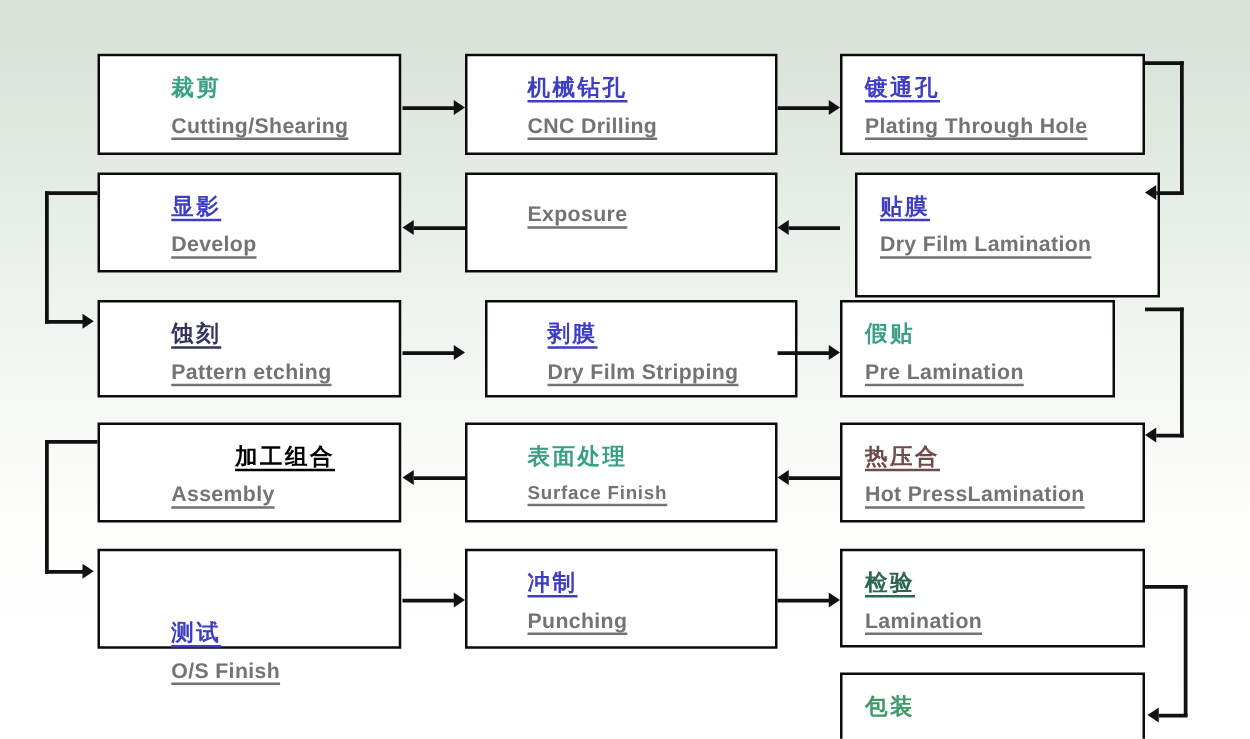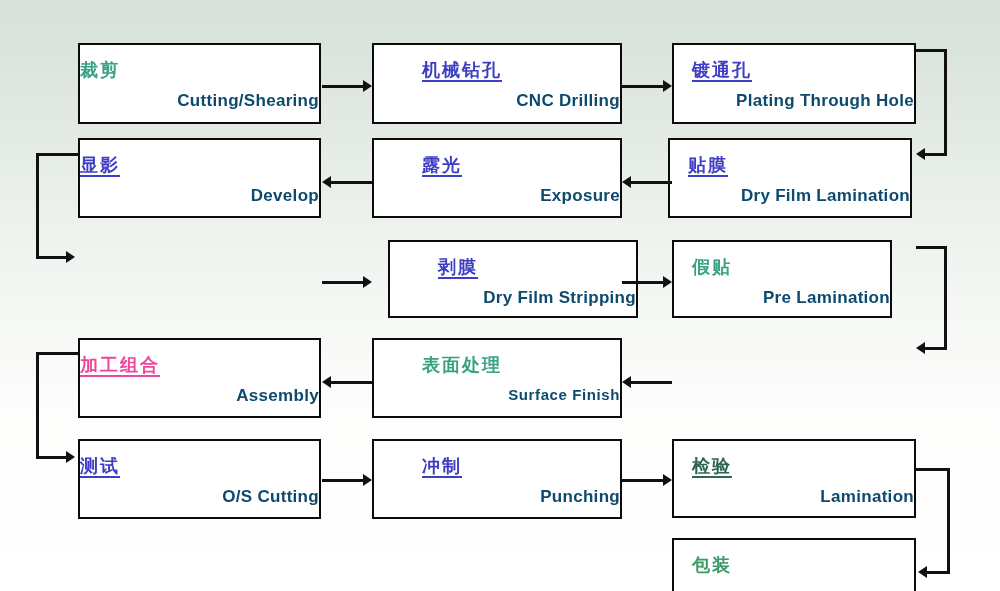"裁剪" .ind-lg { padding-left: none -> 57px }
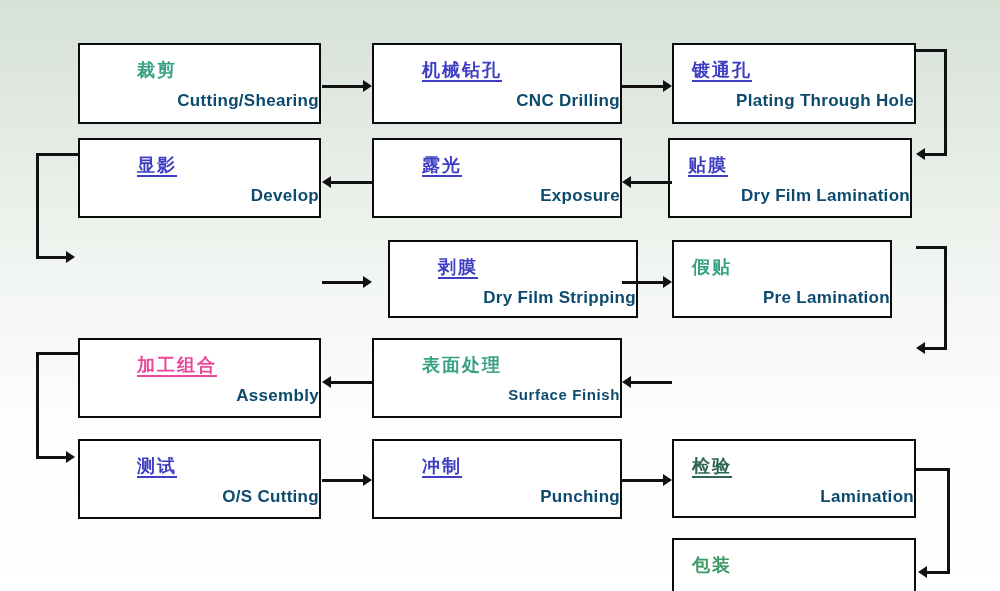"Cutting/Shearing" .en { color: #0c4a6e -> #737373; text-align: right -> none; text-decoration: none -> underline }
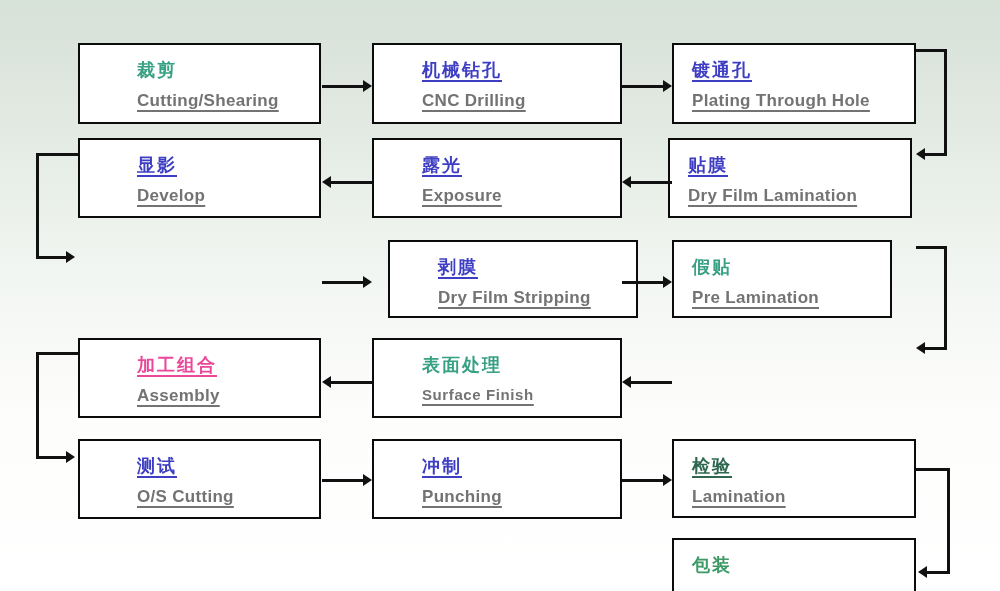"露光" span.zh { html: <span>露光</span> -> none }
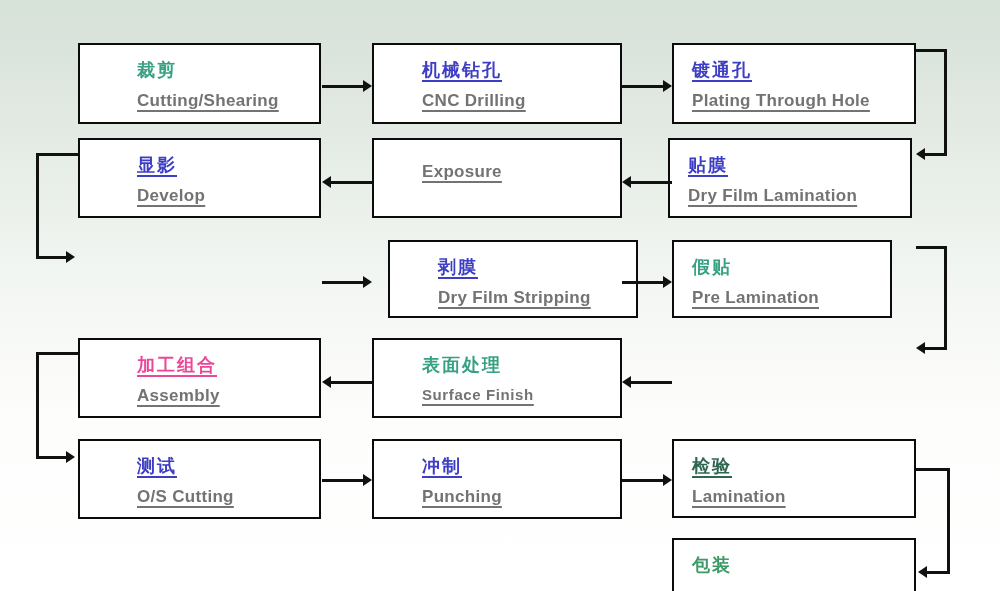"贴膜" div.box { height: 80px -> 100px; left: 668px -> 684px }
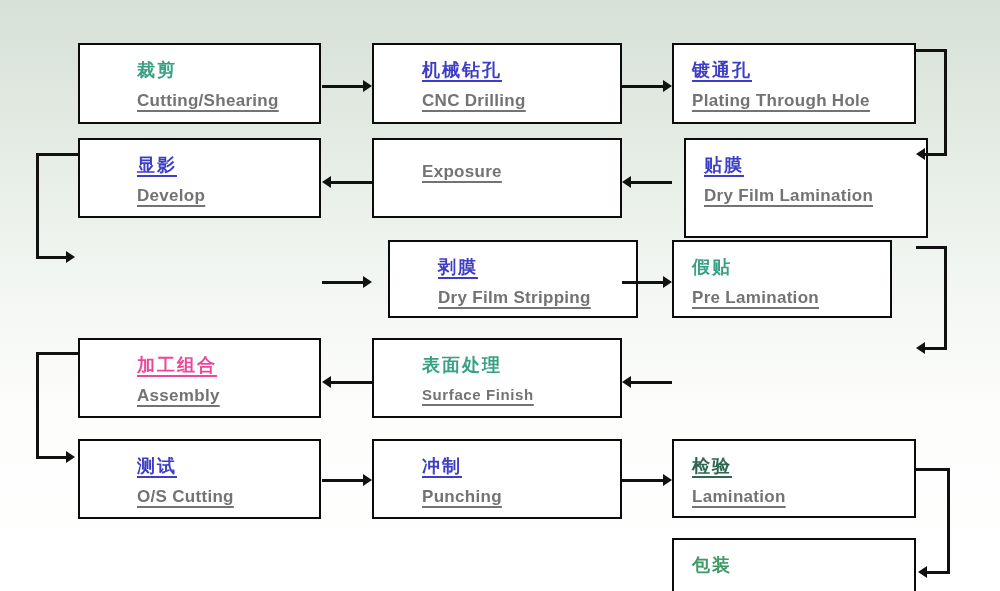"蚀刻" div.box { html: none -> <div> <span>蚀刻</span> <span>Pattern etching</span> </div> }
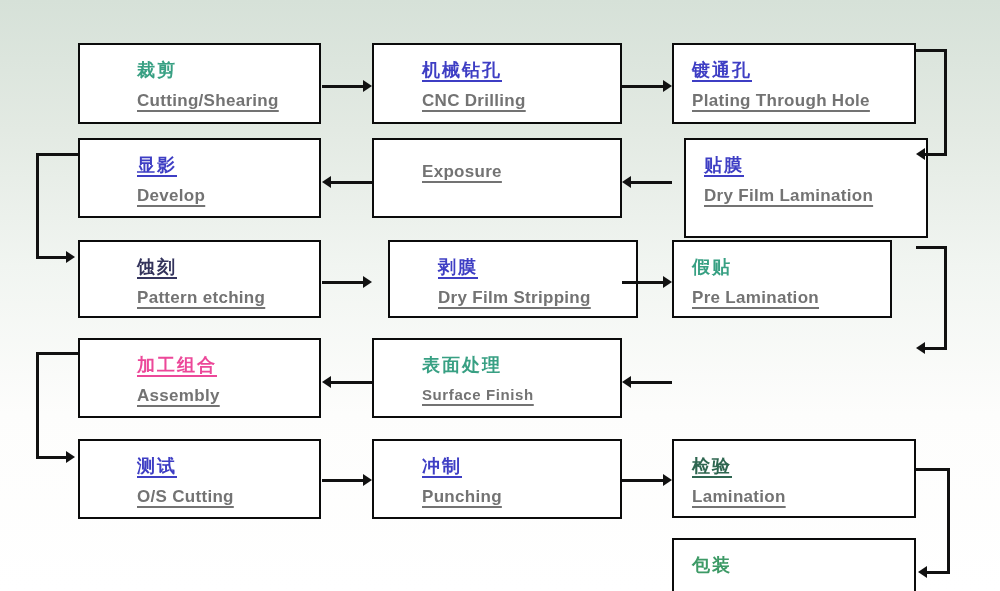"加工组合" span.zh { color: #ec4899 -> #000000; text-align: none -> center }
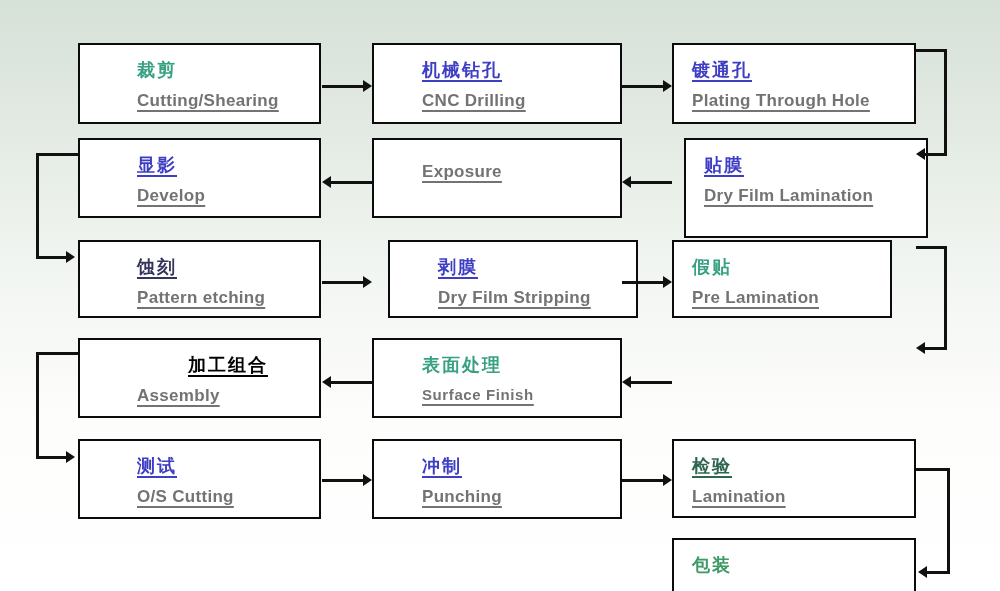"热压合" div.box { html: none -> <div> <span>热压合</span> <span>Hot PressLamination</span> </div> }
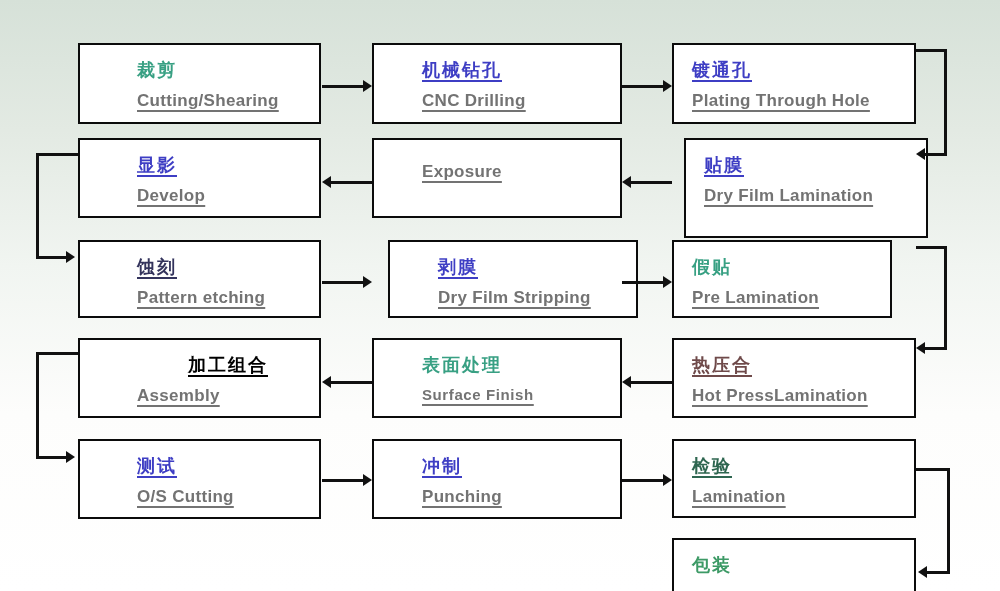"测试" span.zh { margin-top: none -> 40px }
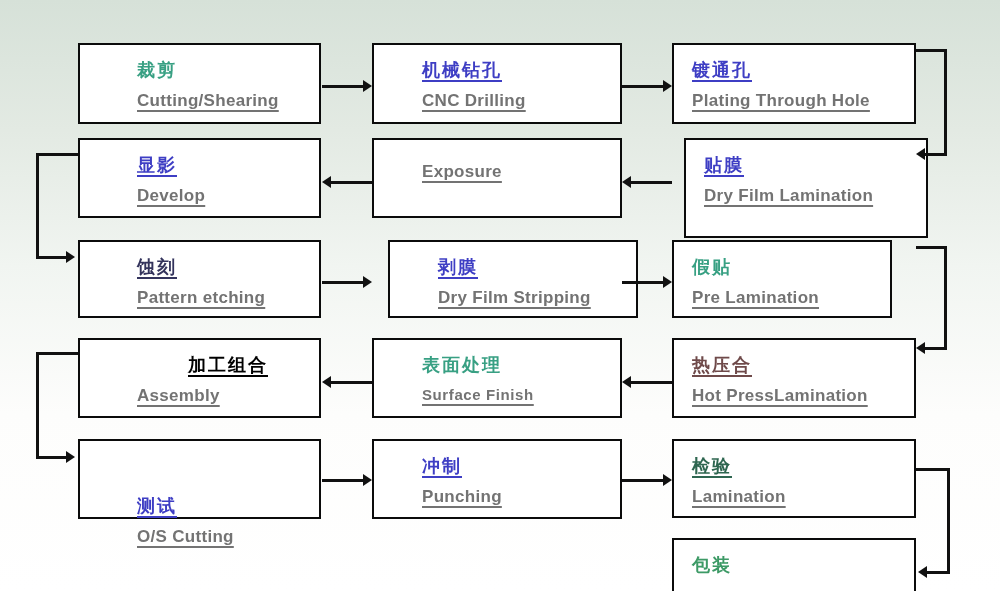"O/S Cutting" span.en { text: Cutting -> Finish }
